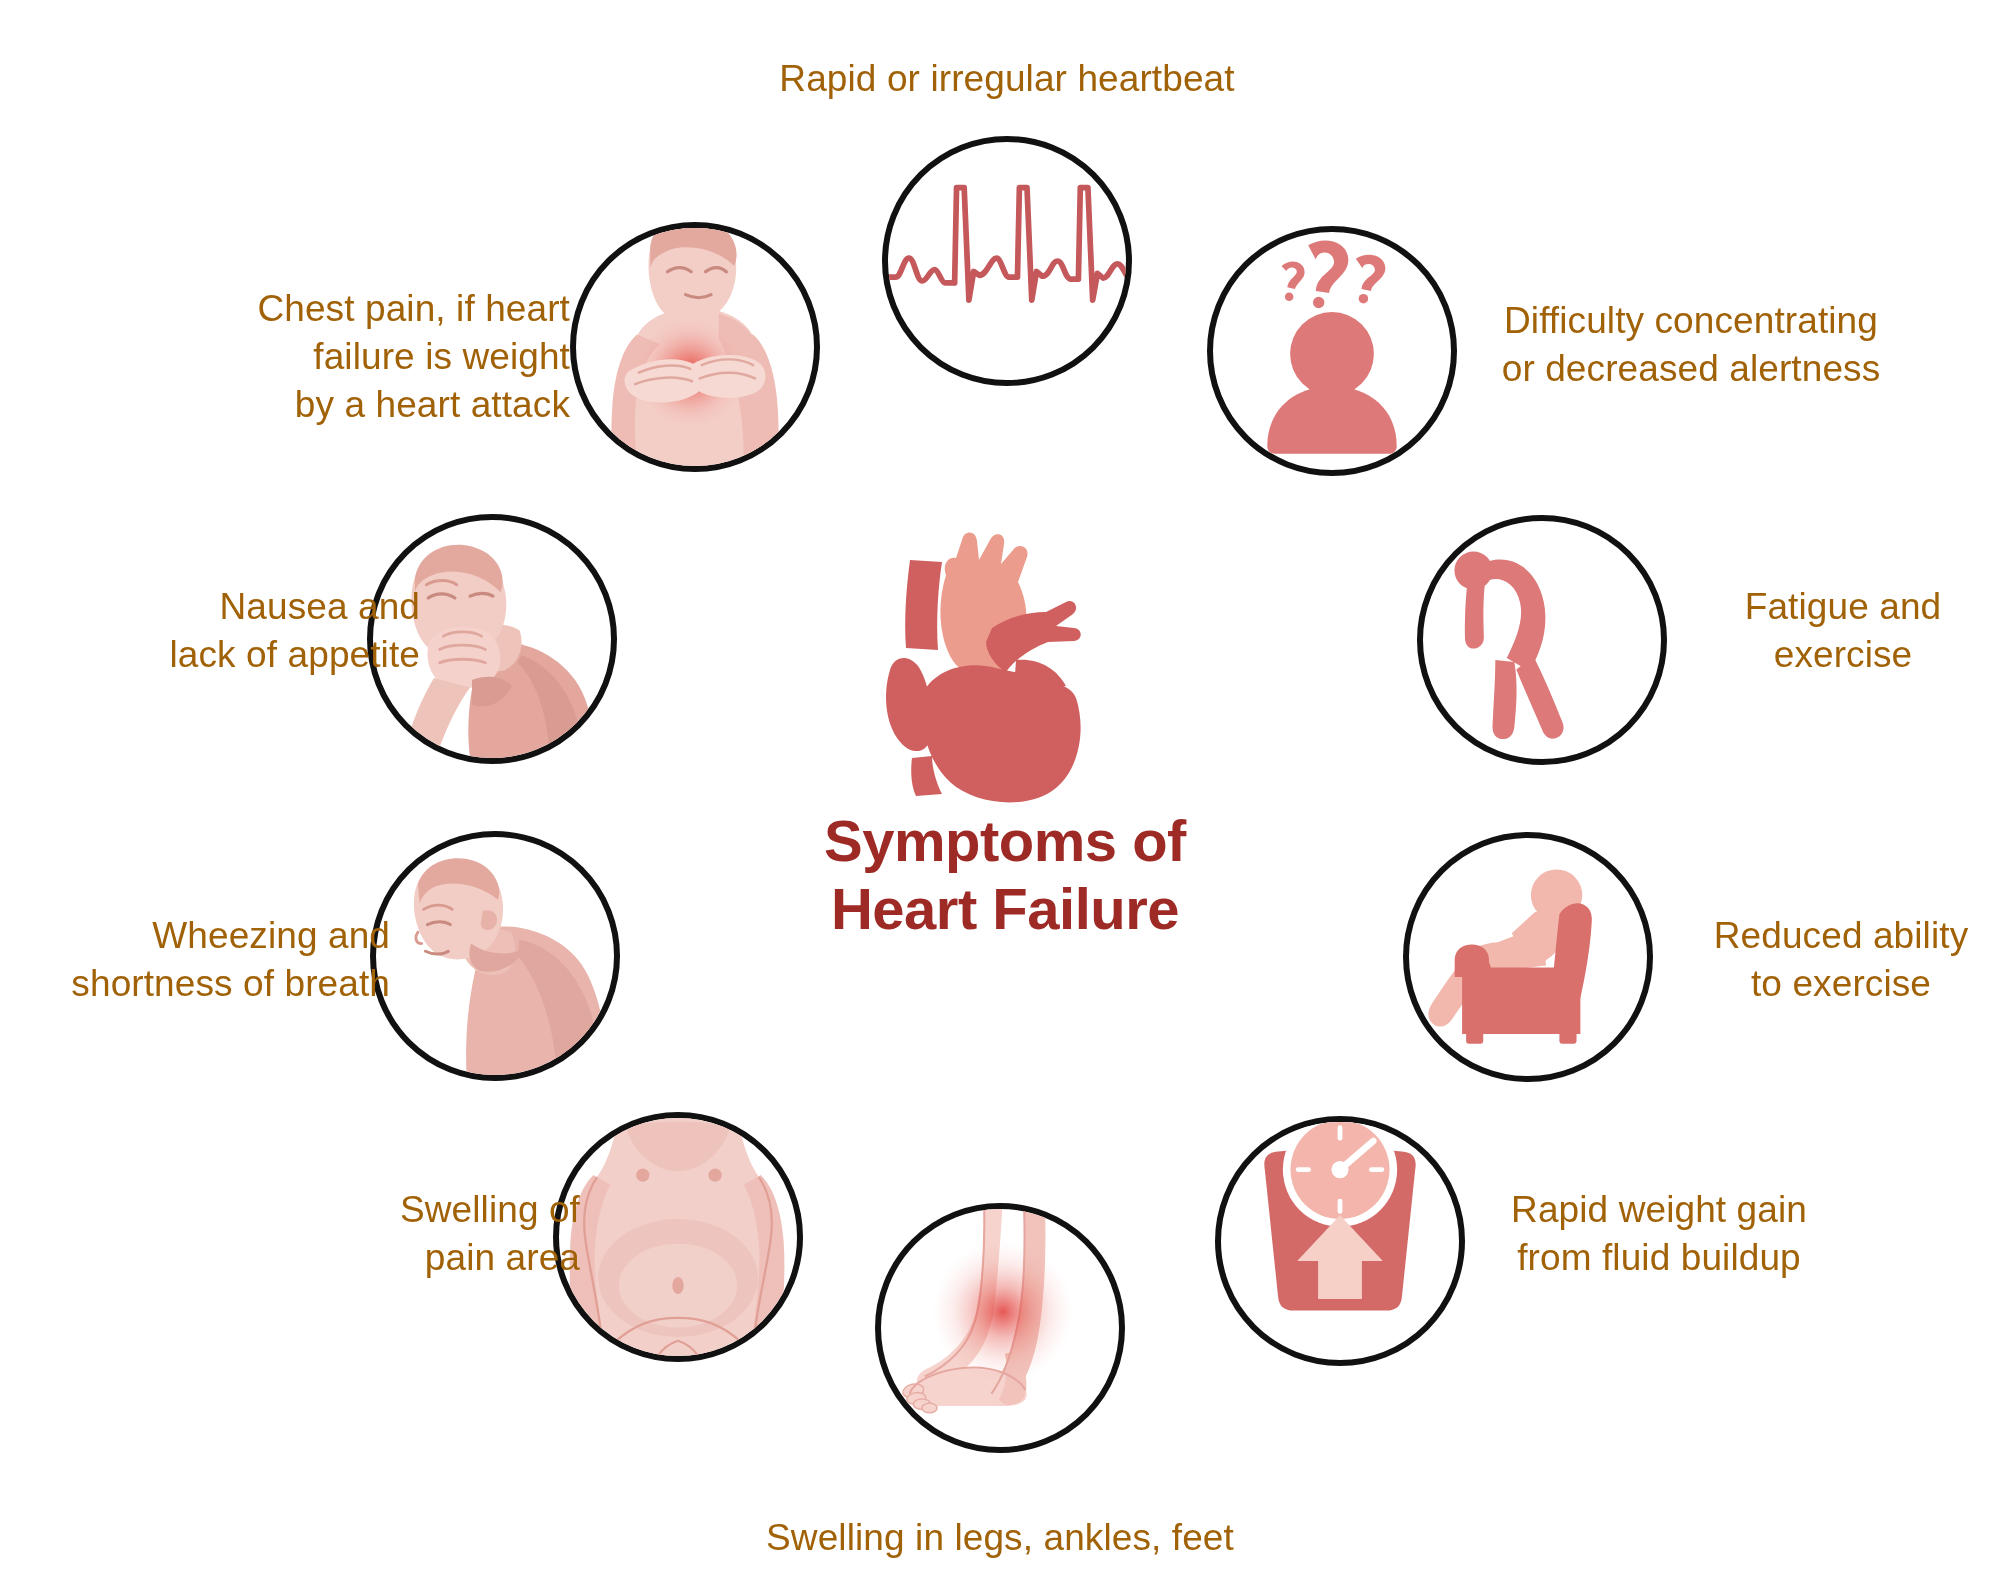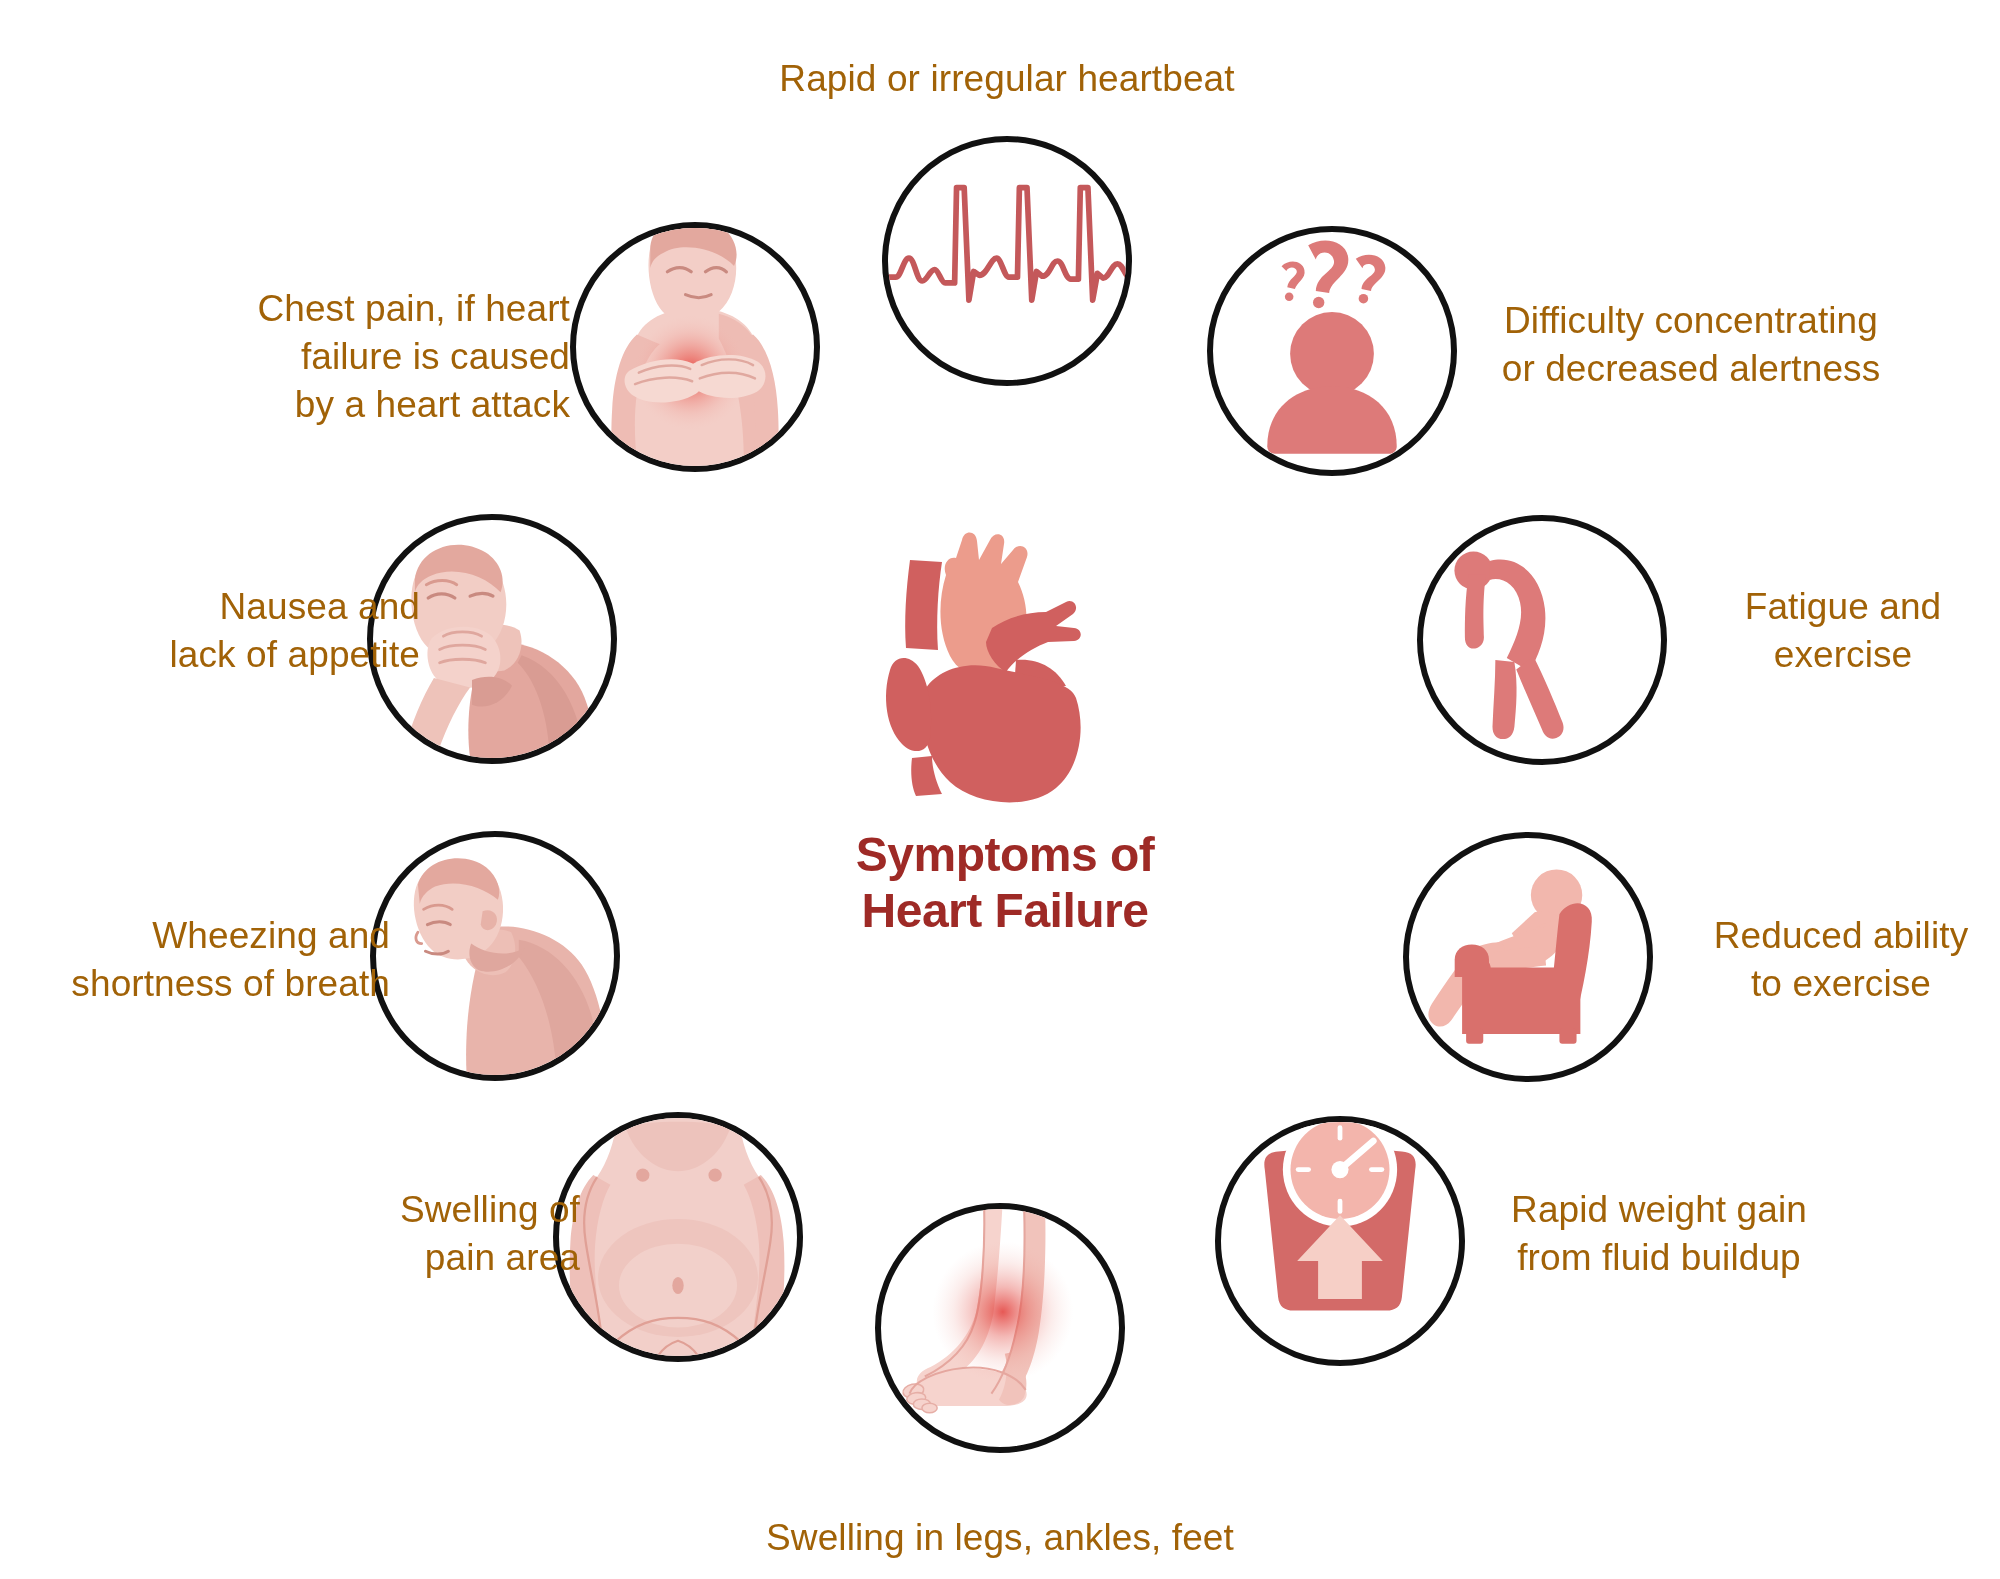"Chest pain, if heart" div.label { text: caused -> weight }
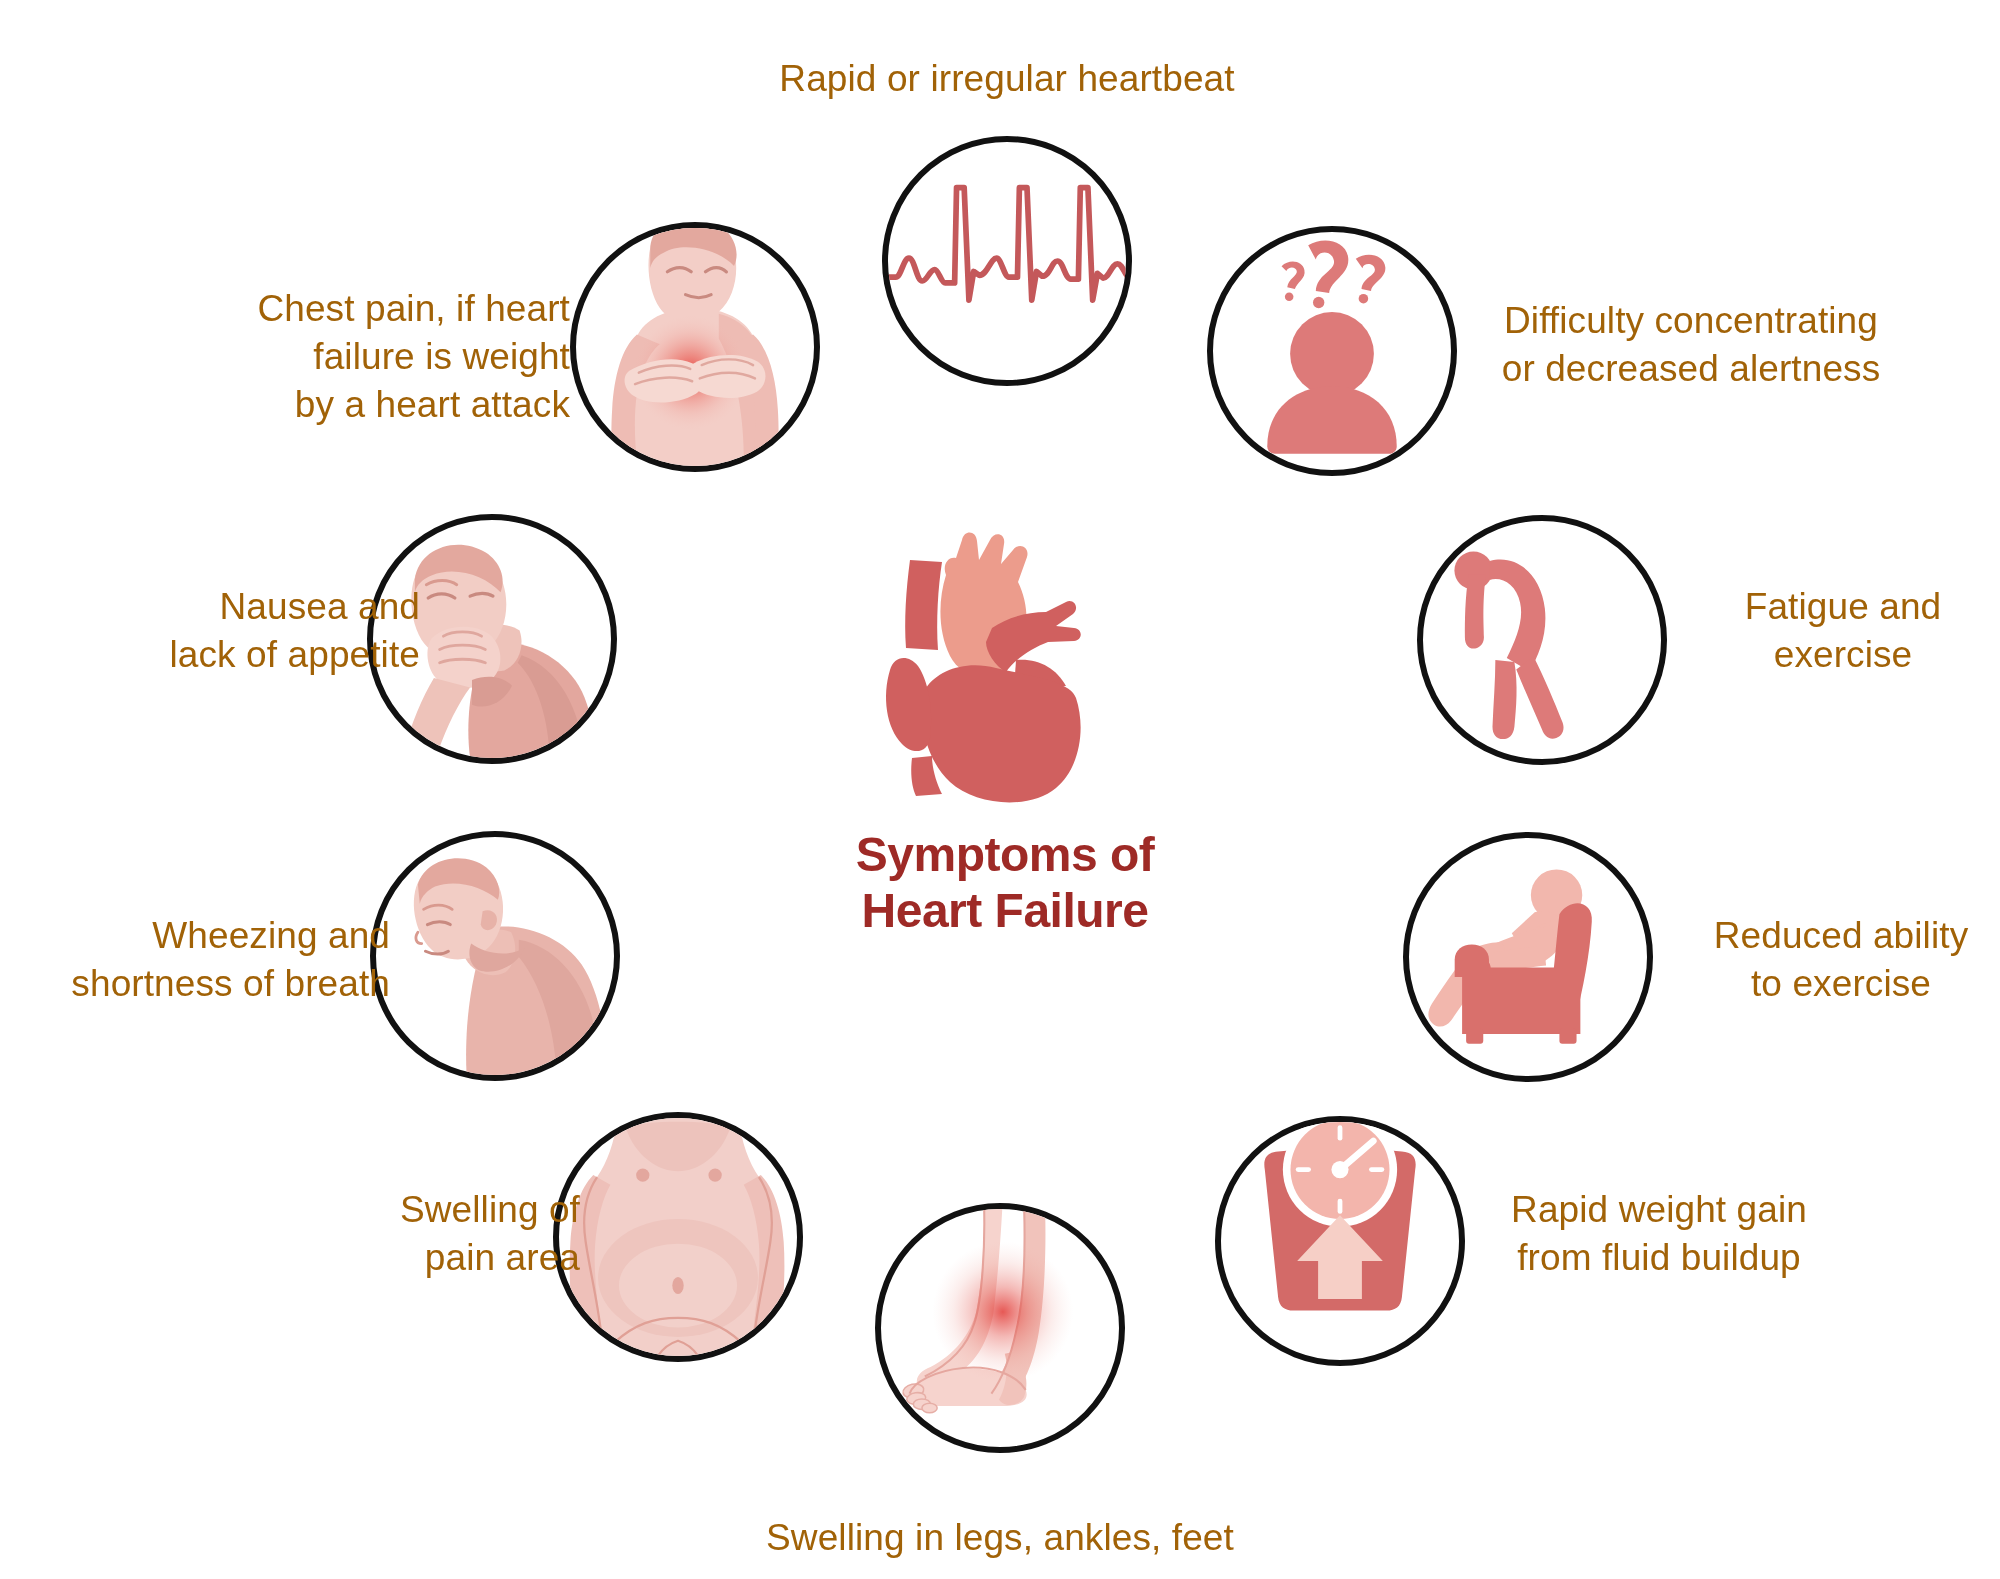"Symptoms of" #center-title { font-size: 48px -> 58px; margin-top: 22px -> 2px }
